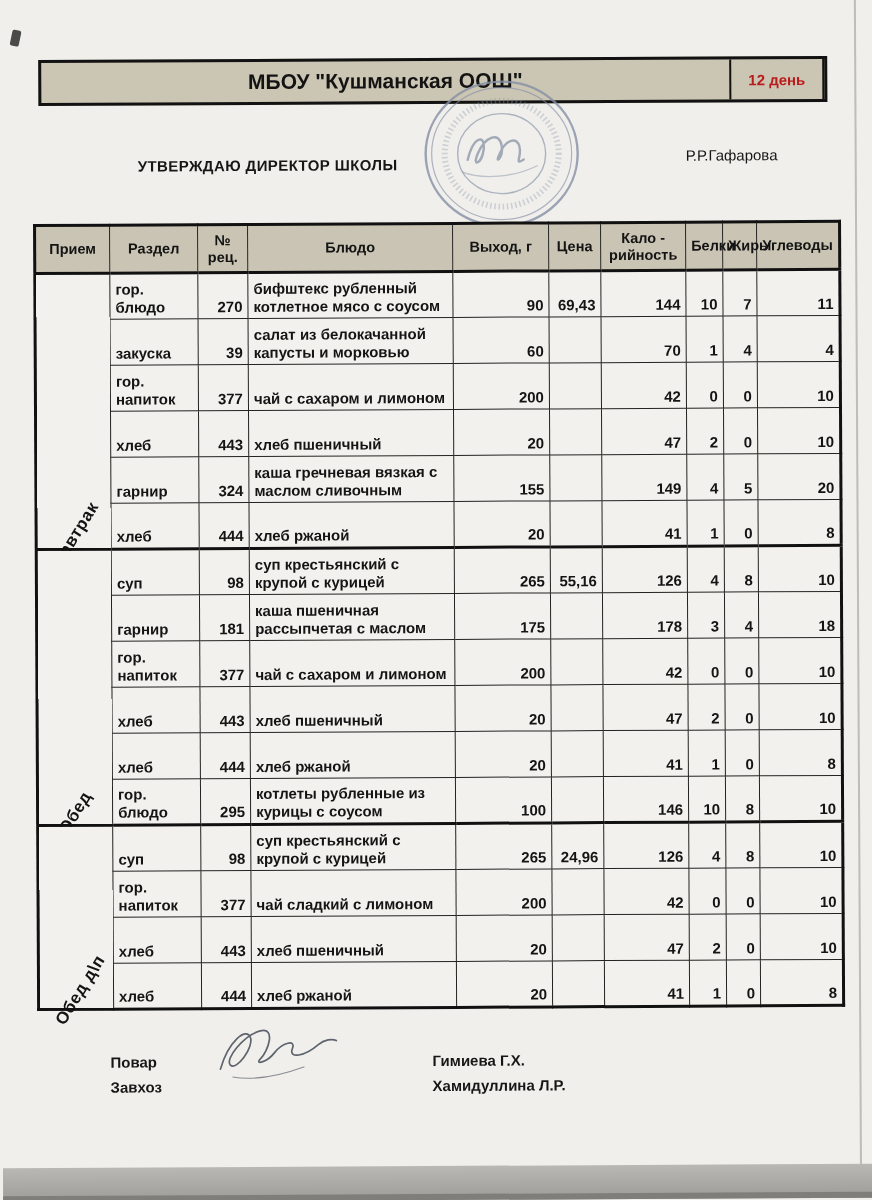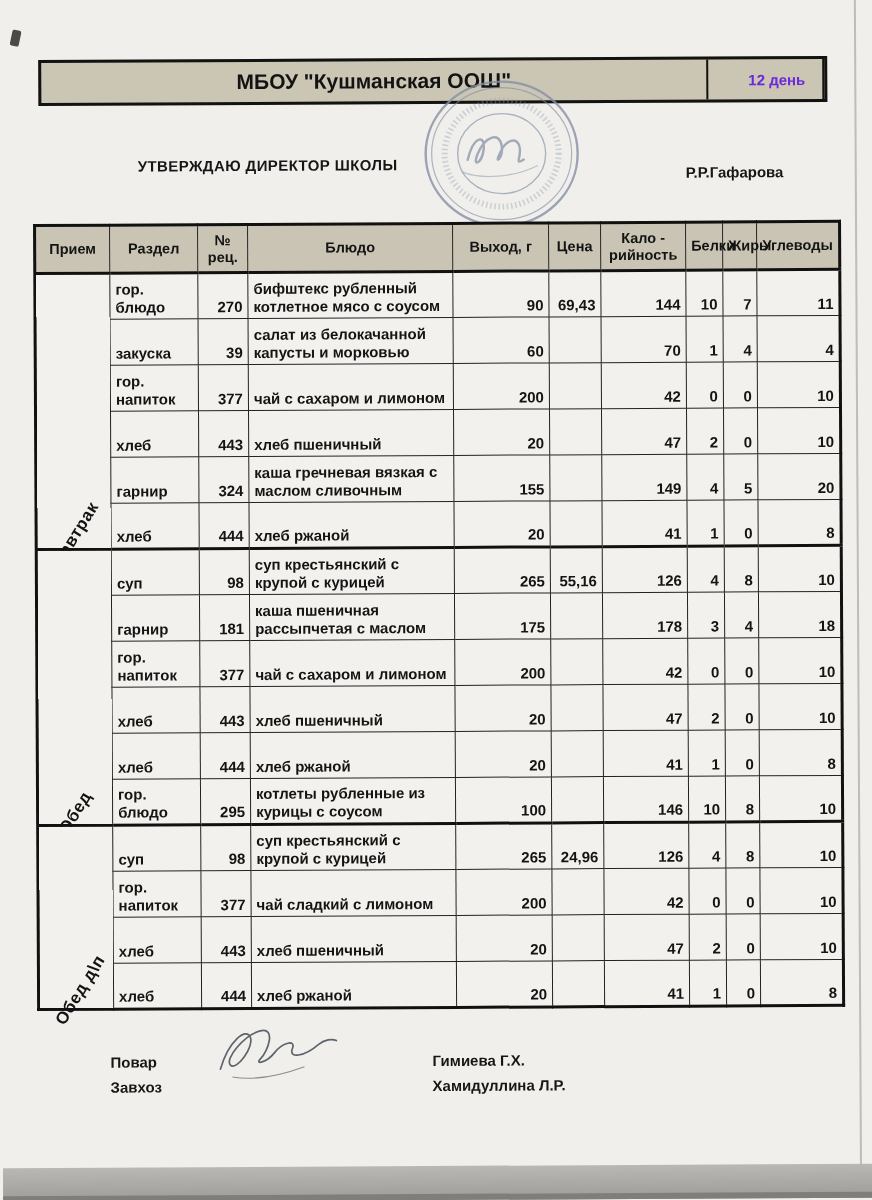"12 день" .tb-day { color: #6d28d9 -> #b91c1c; padding-left: 23px -> none }
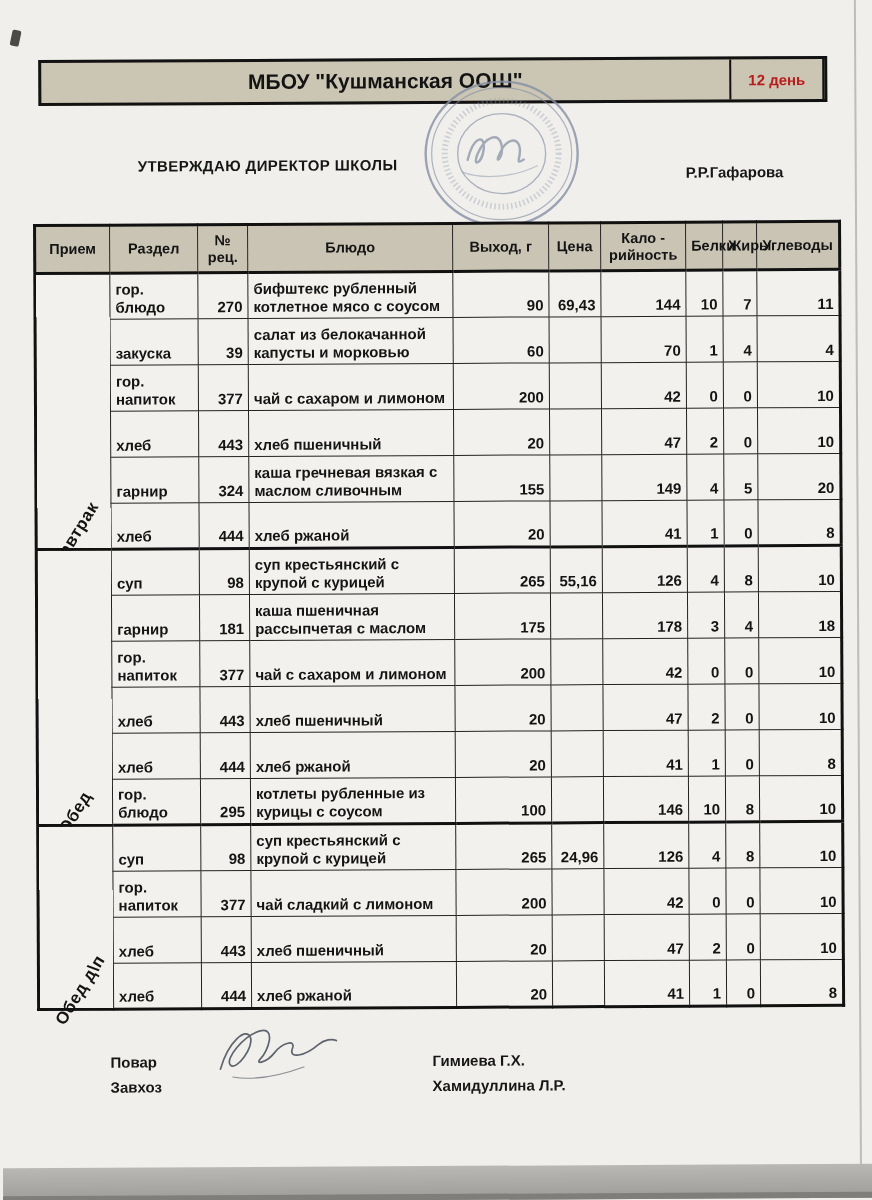"Р.Р.Гафарова" .director-name { font-weight: bold -> normal; top: 165px -> 148px }
